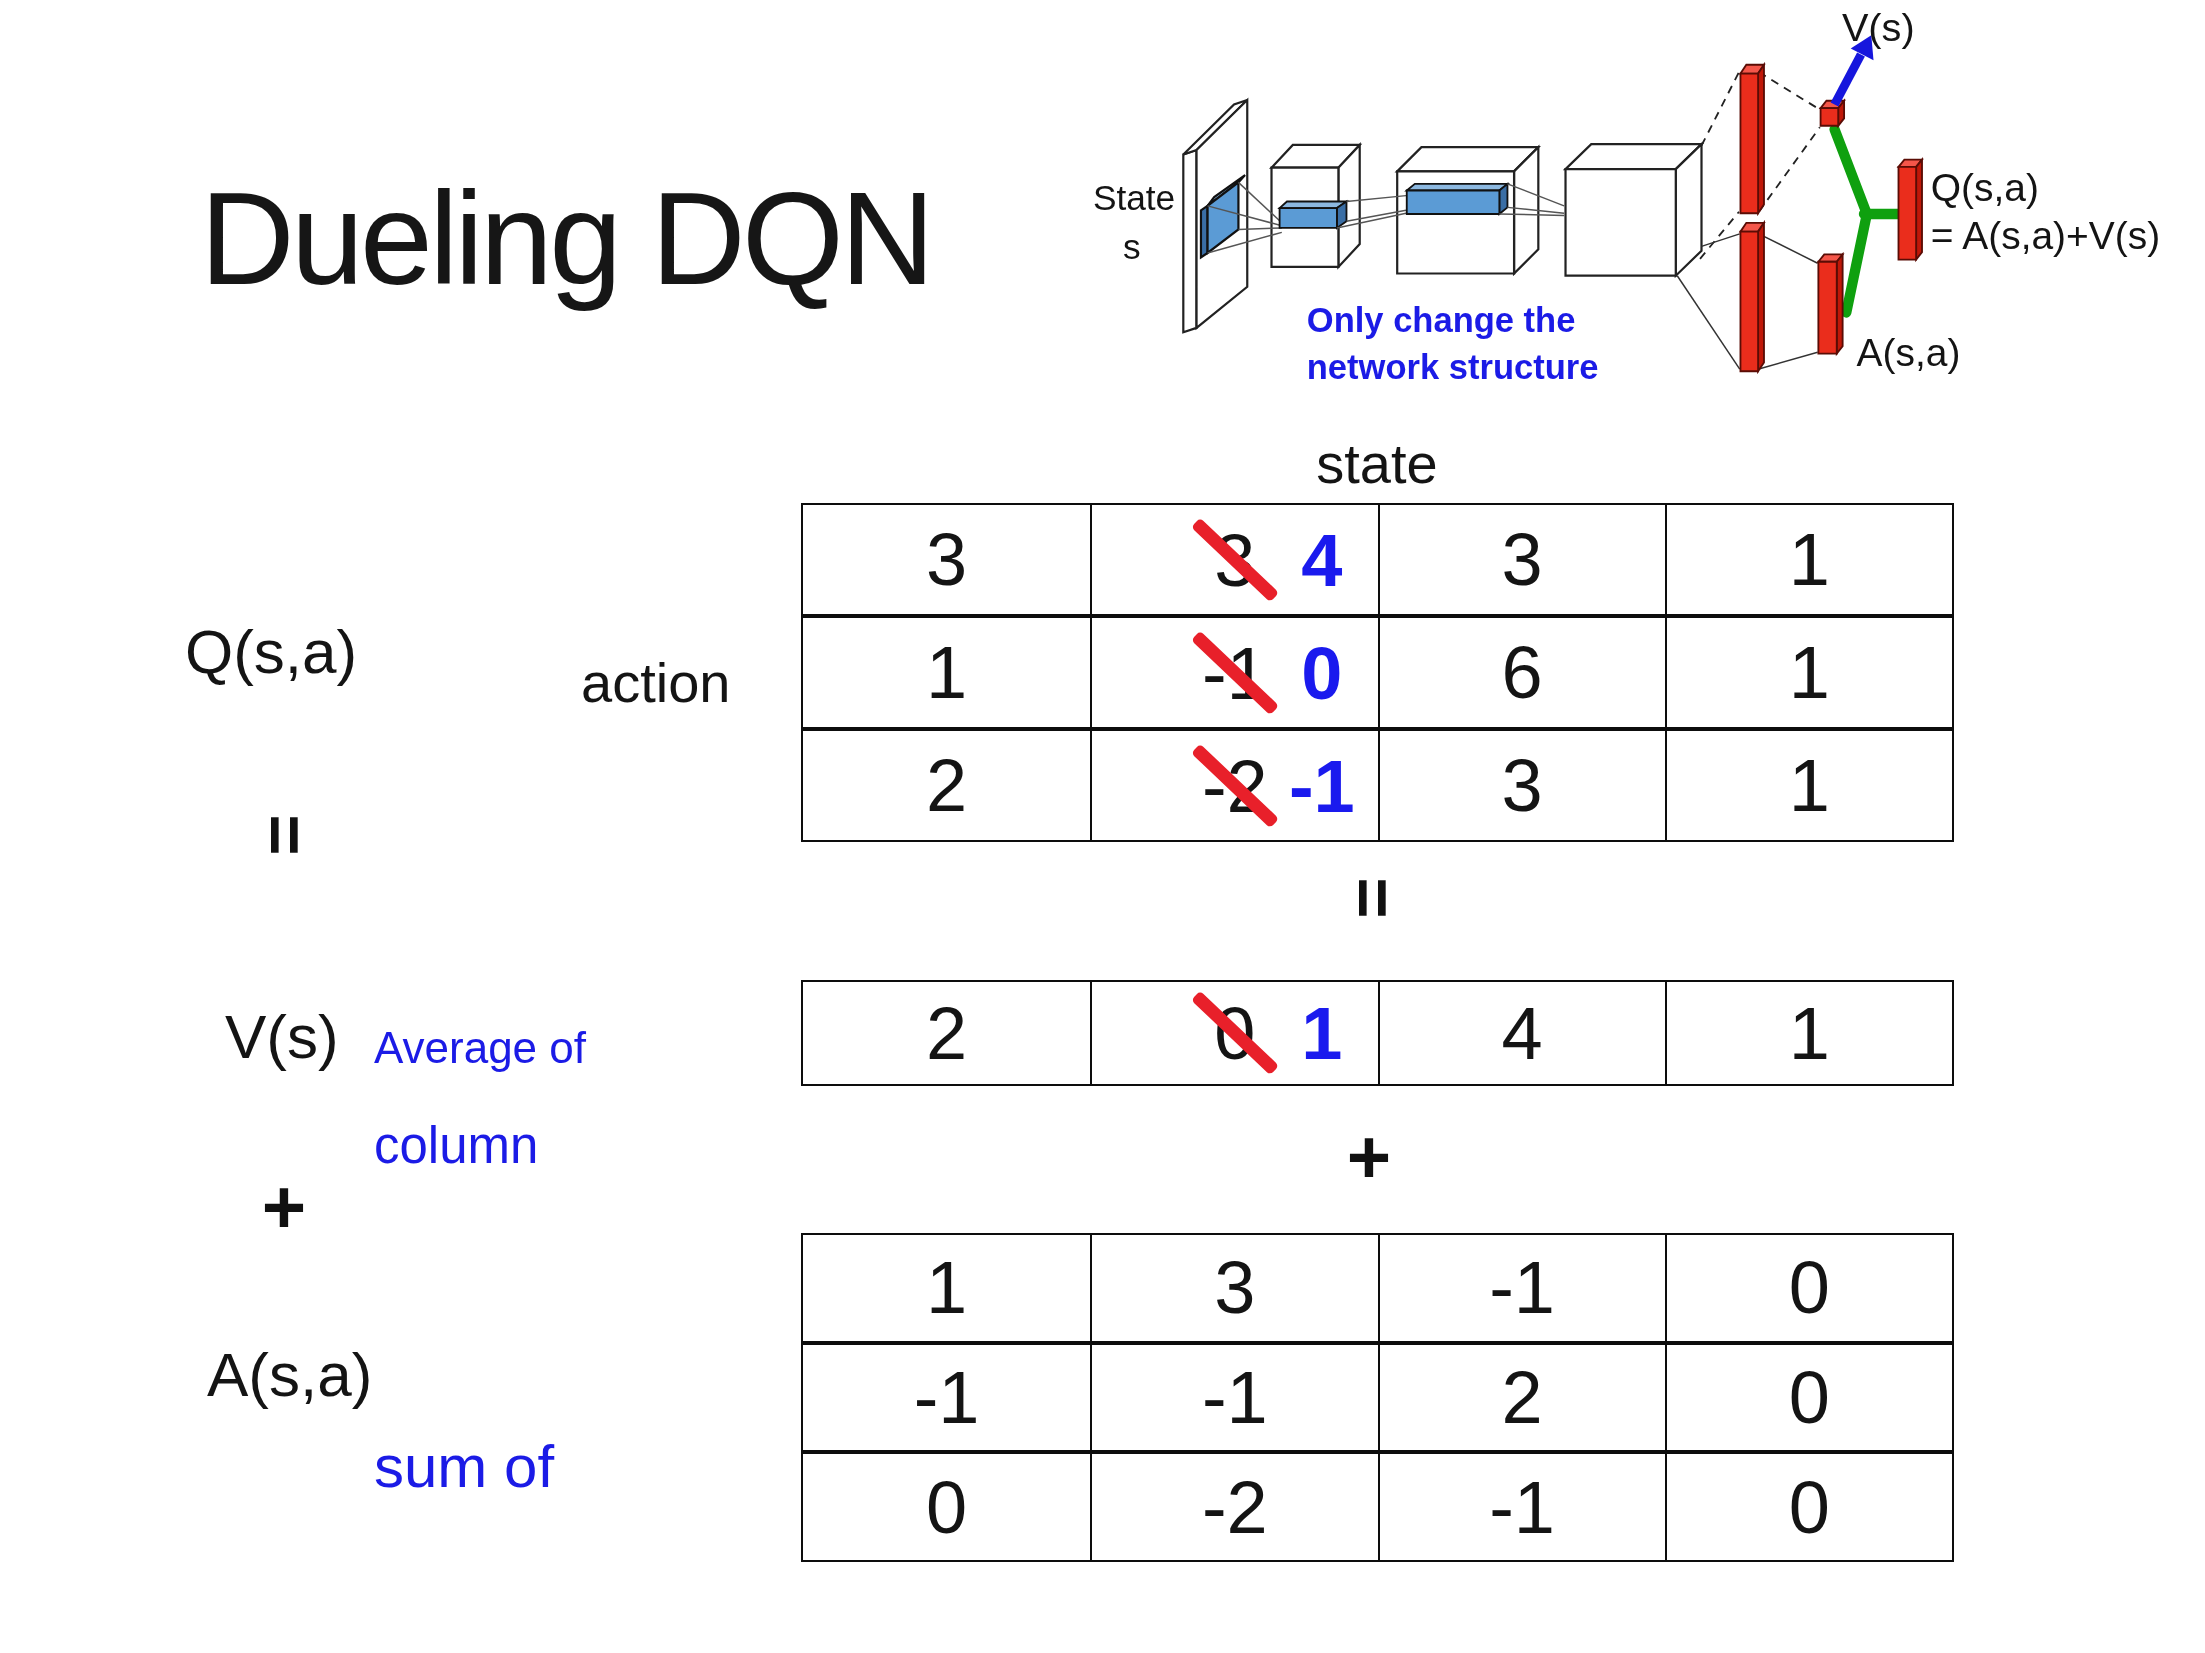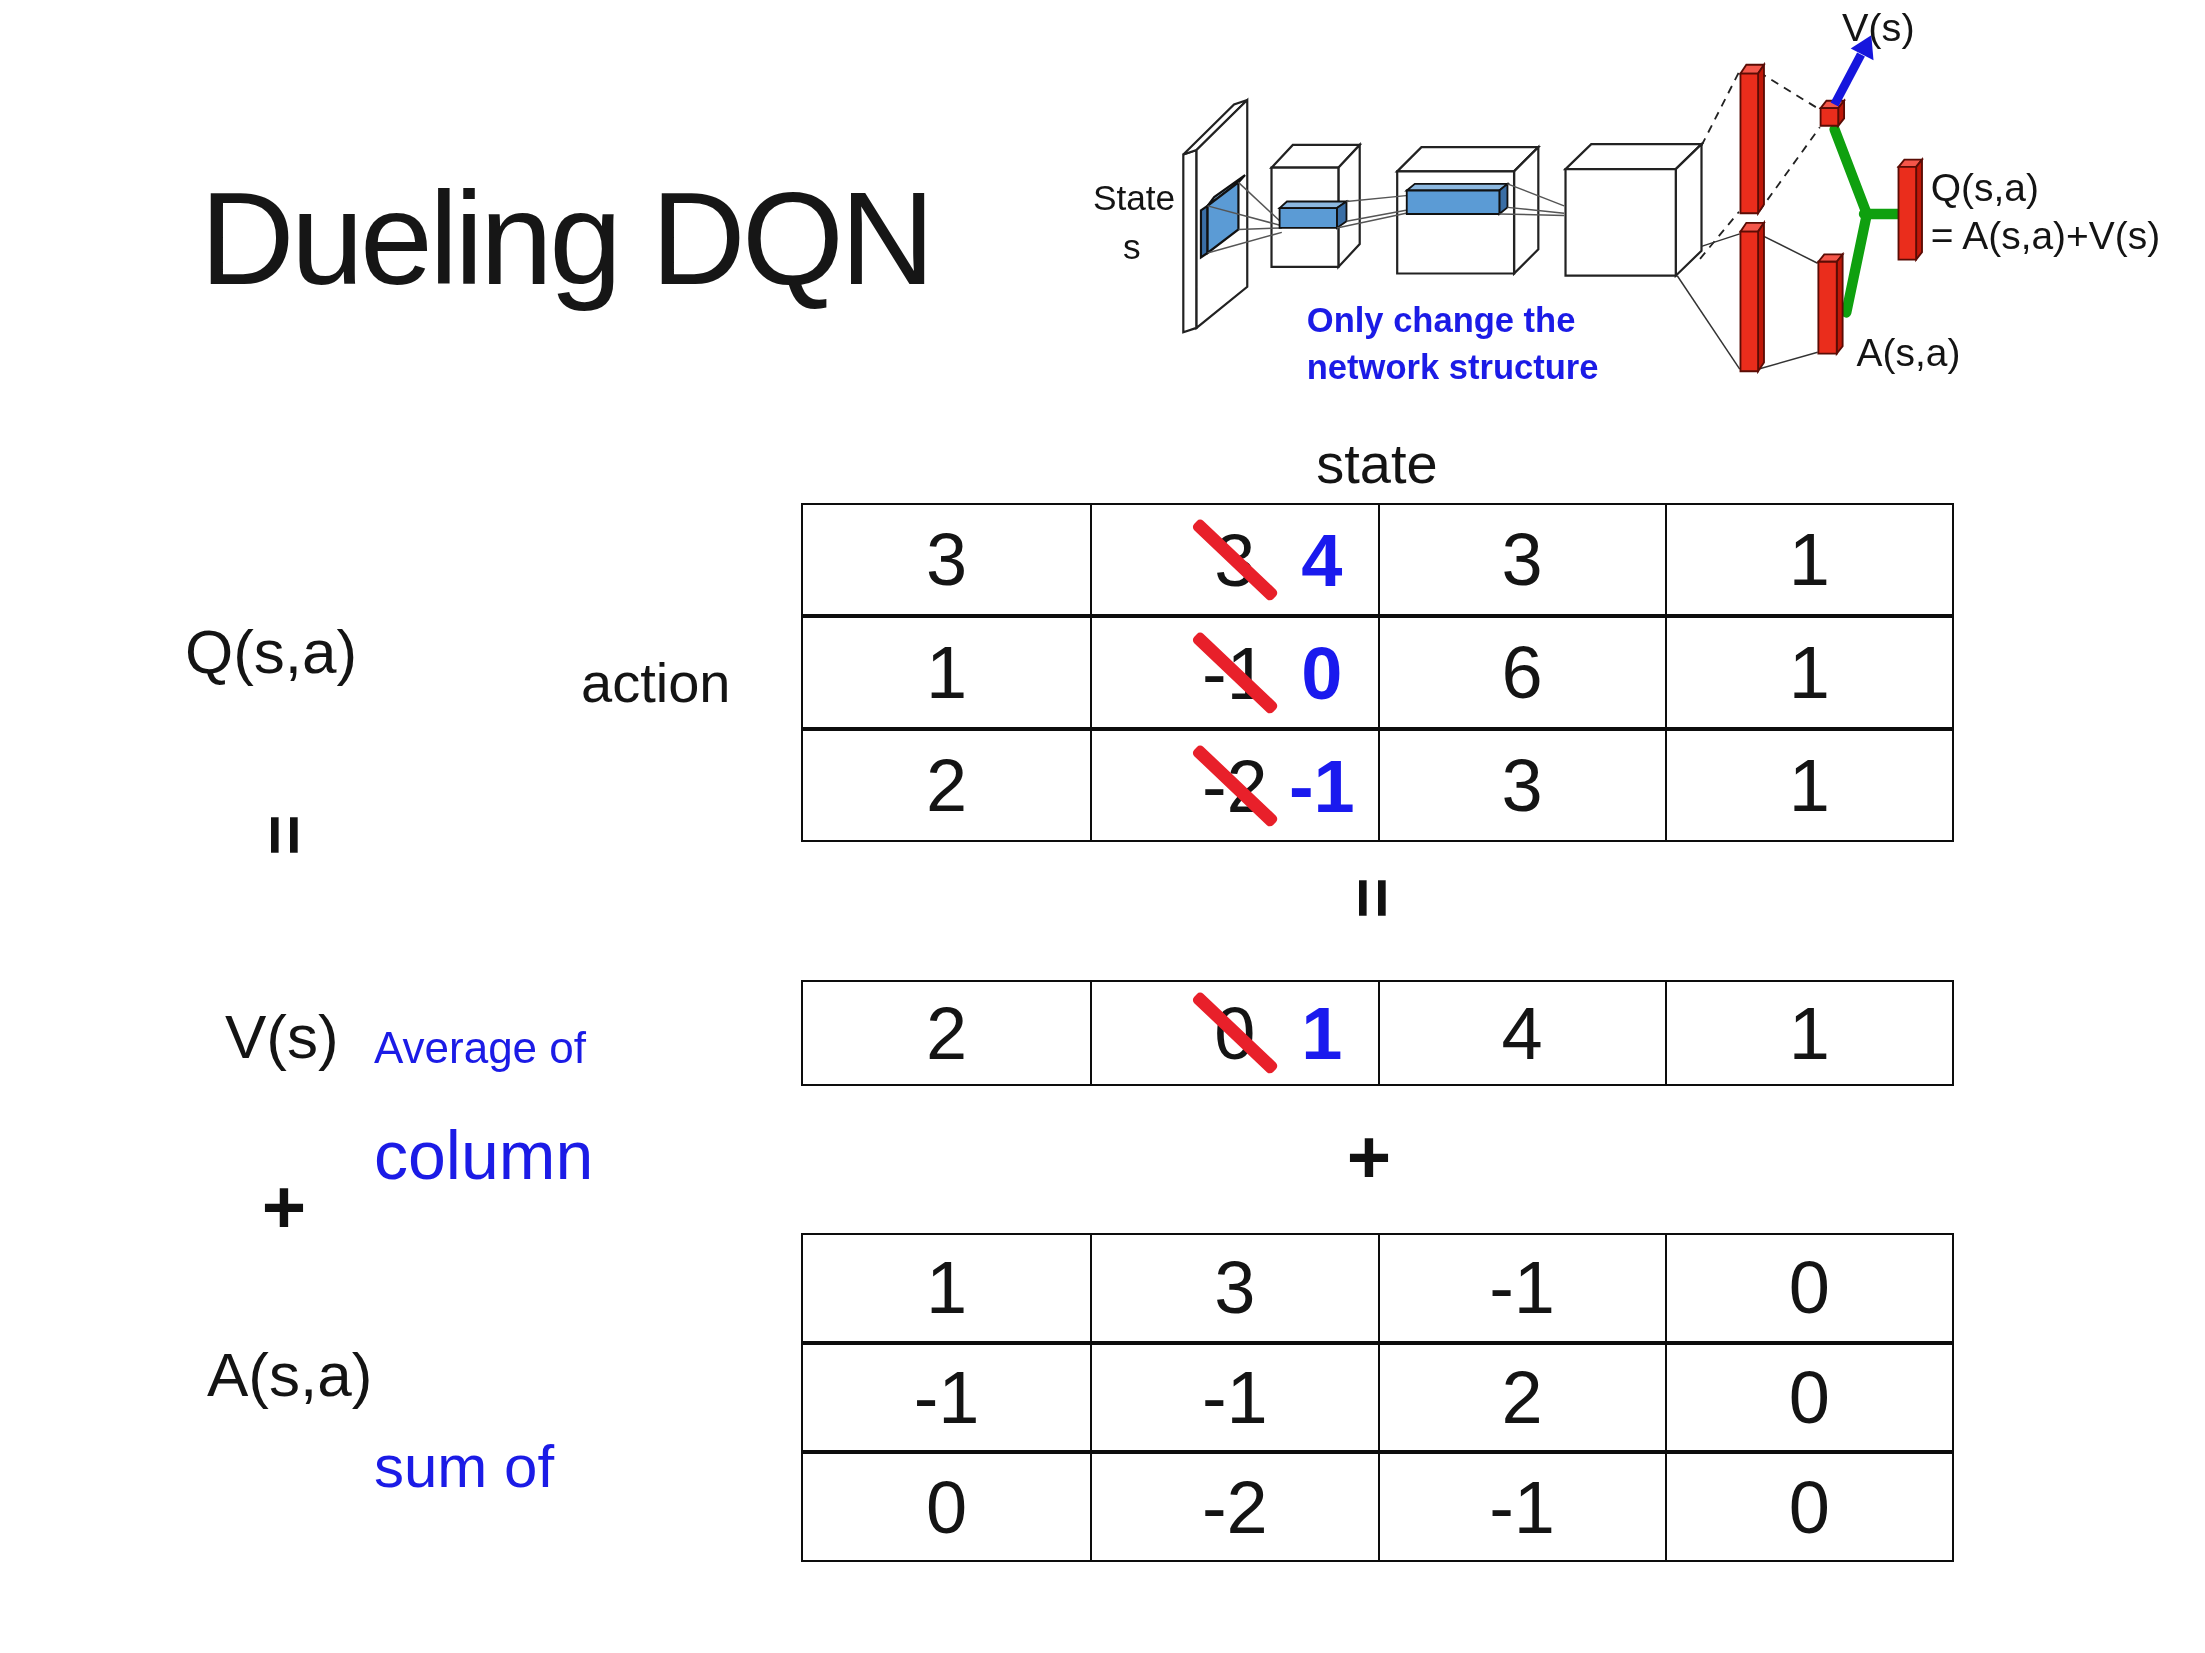"column" div.abs { font-size: 68px -> 51px }
